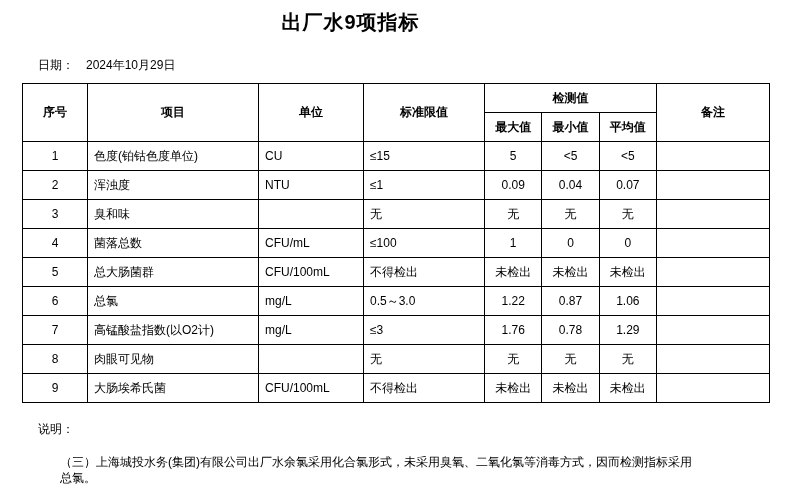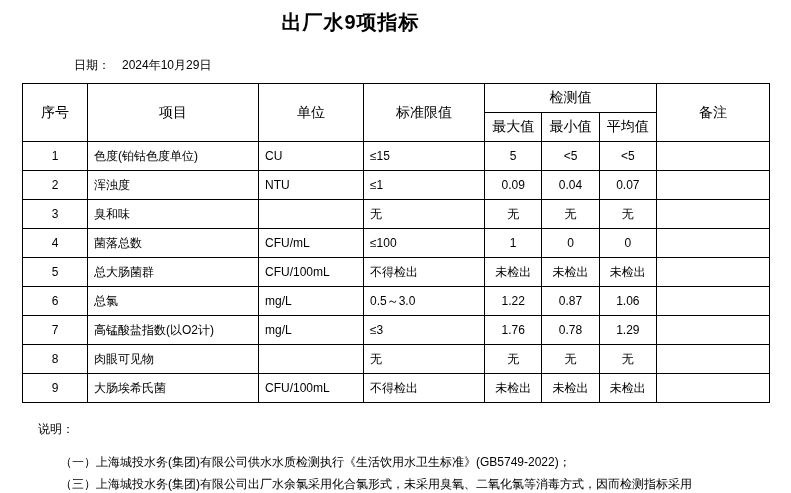"日期：" .date-label { margin-left: 36px -> none }
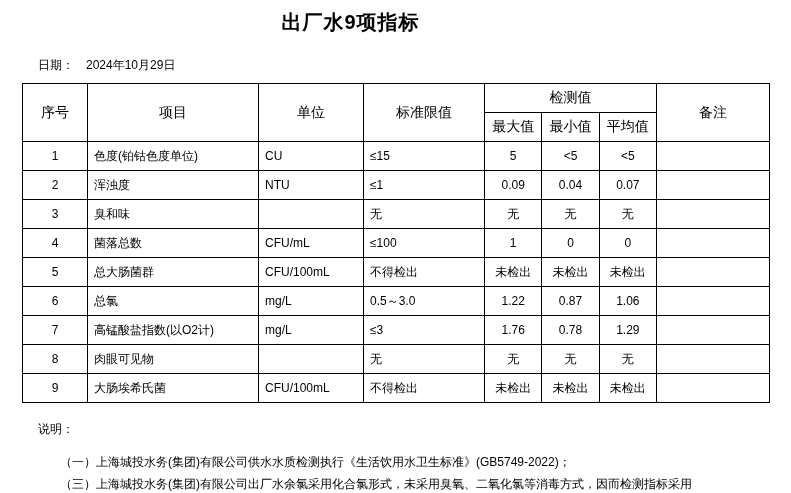"检测值" table.report th { font-size: 14px -> 12px; font-weight: normal -> bold }
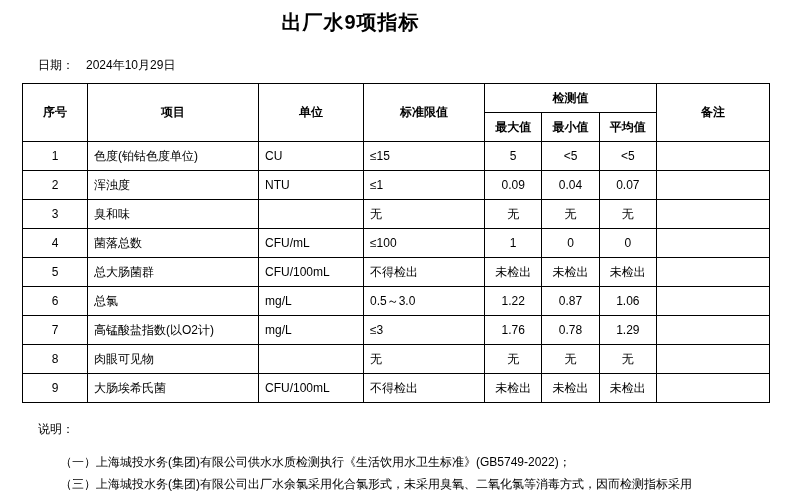"（一）上海城投水务(集团)有限公司供水水质检测执行《生活饮用水卫生标准》(GB5" div.note-line { html: <div>（一）上海城投水务(集团)有限公司供水水质检测执行《生活饮用水卫生标准》(GB5749-2022)；</div> -> none }
